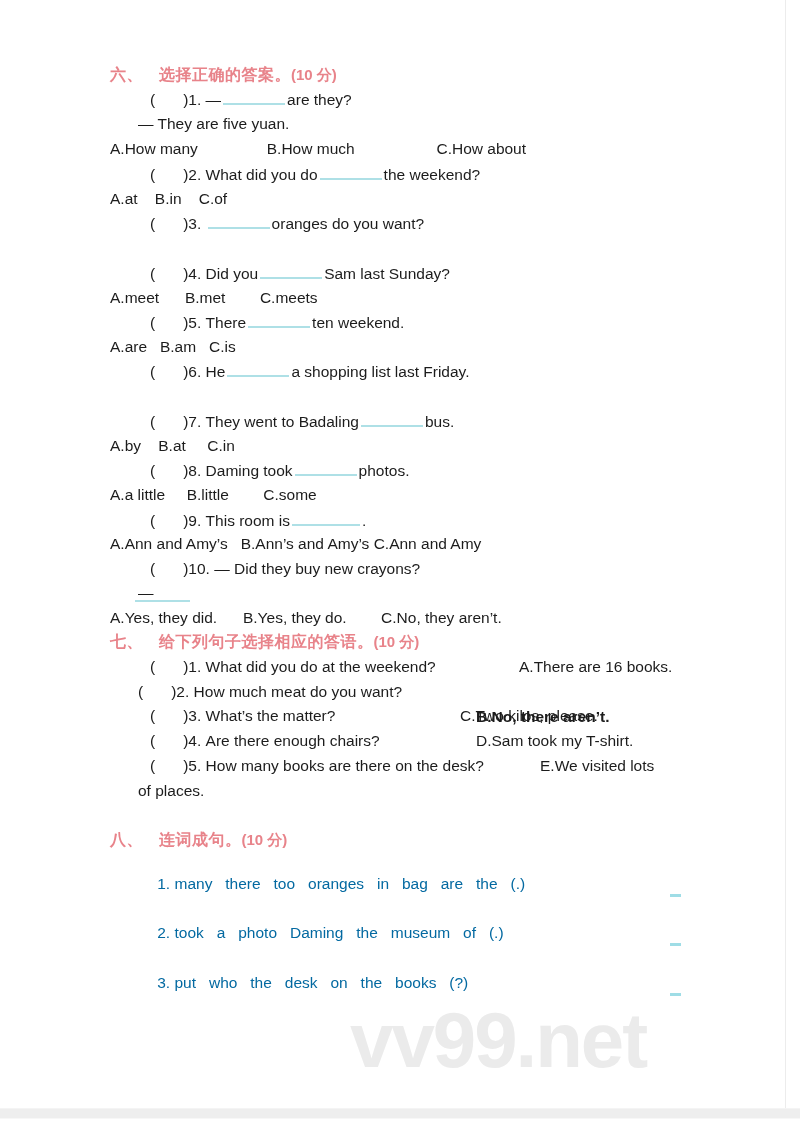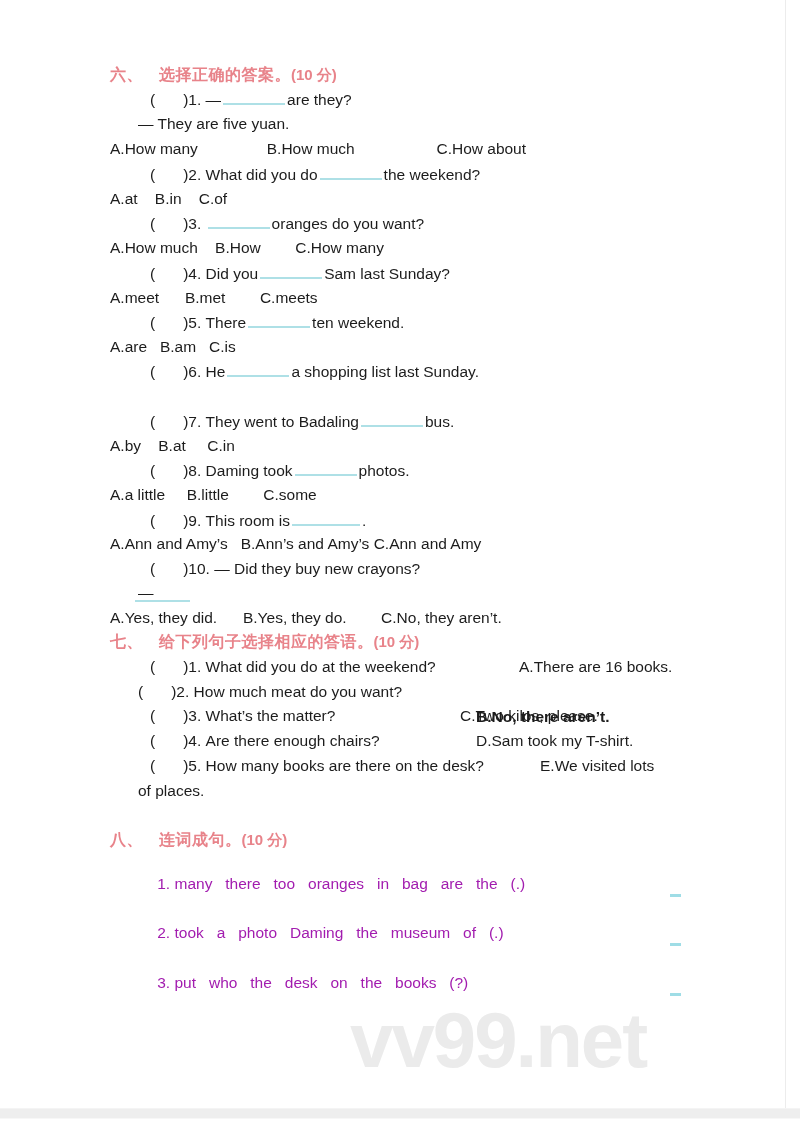"A.How much B.How C.How many" div.opts { html: <div>A.How much B.How C.How many</div> -> none }
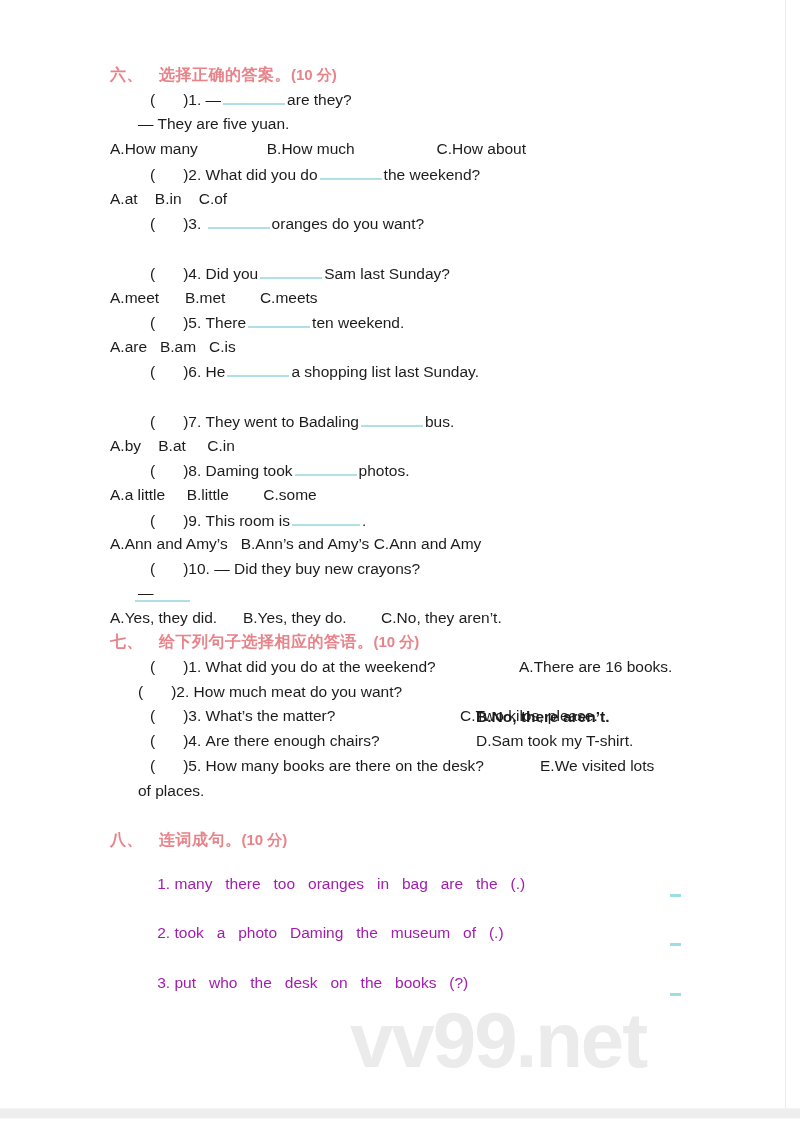"a shopping list last Sunday." span { text: Sunday -> Friday }
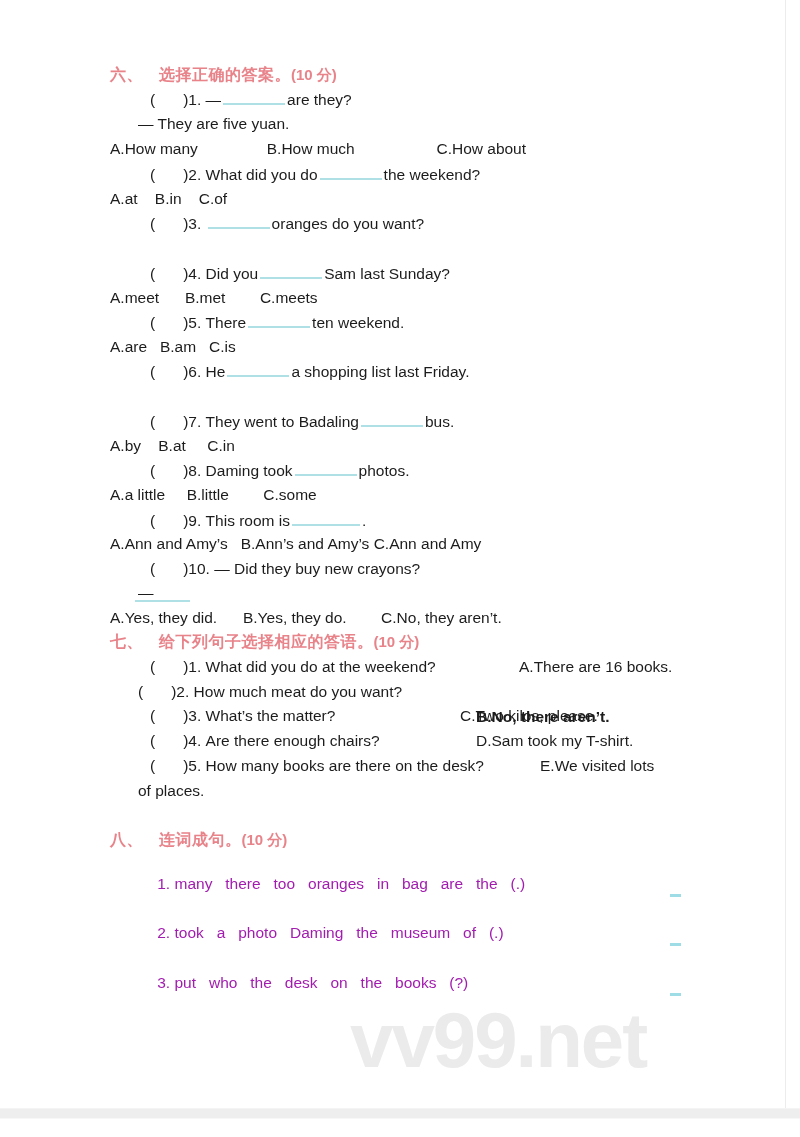"1. many there too oranges" .wo { color: #a21caf -> #0369a1 }
